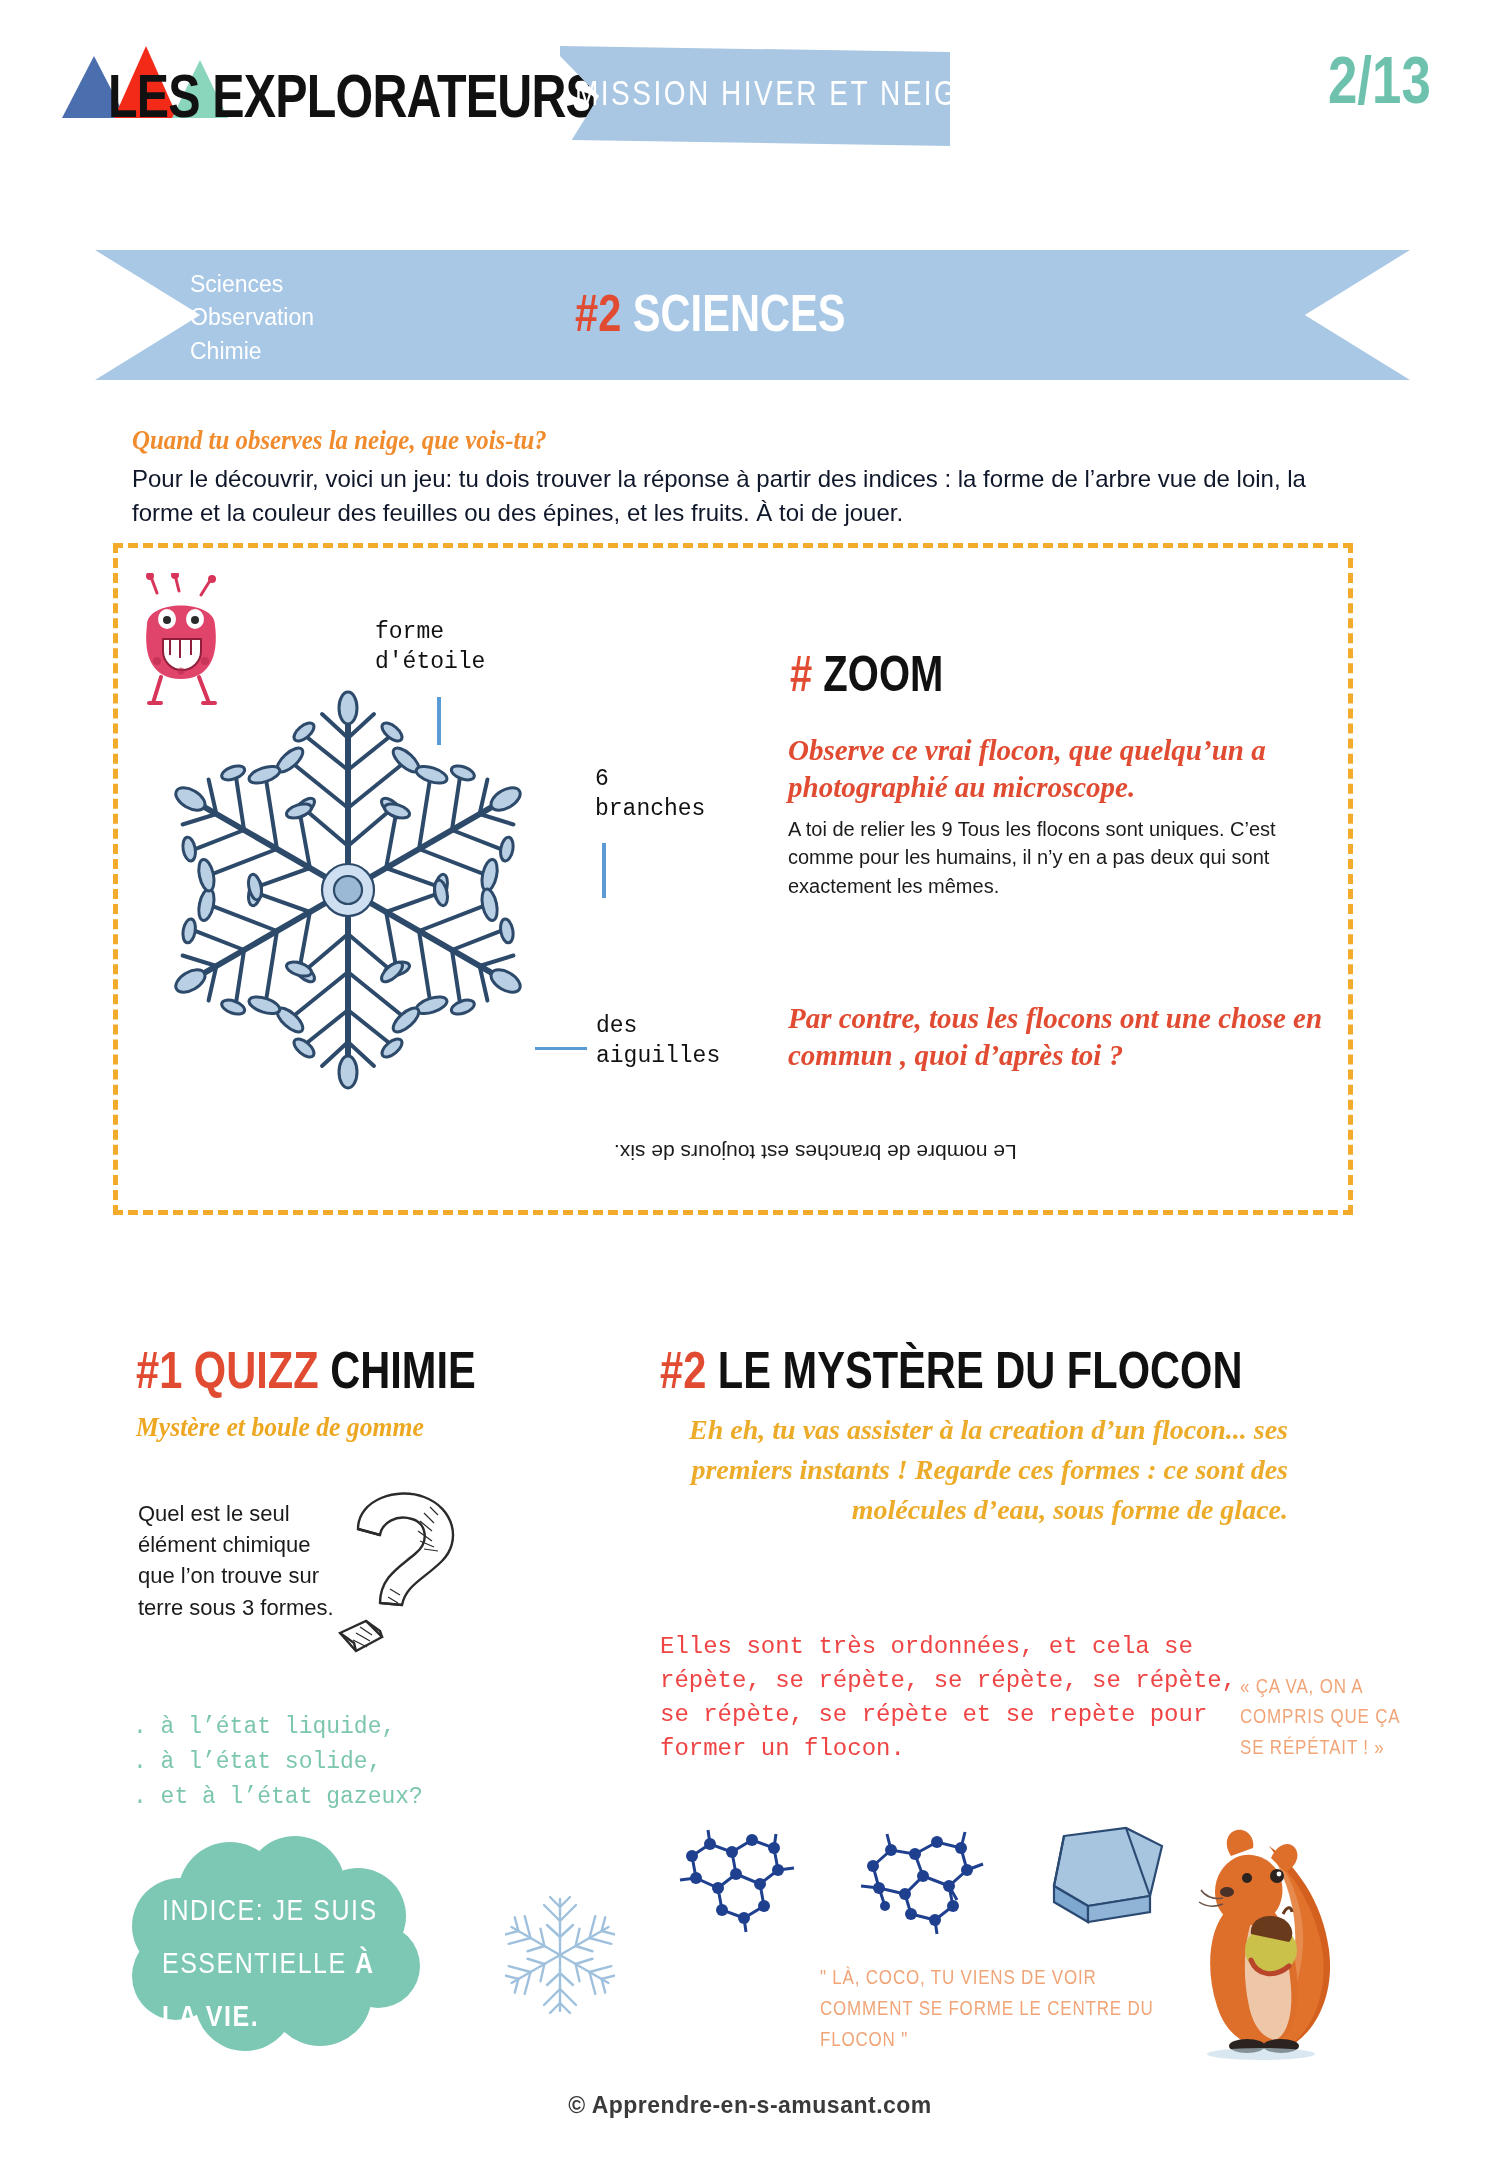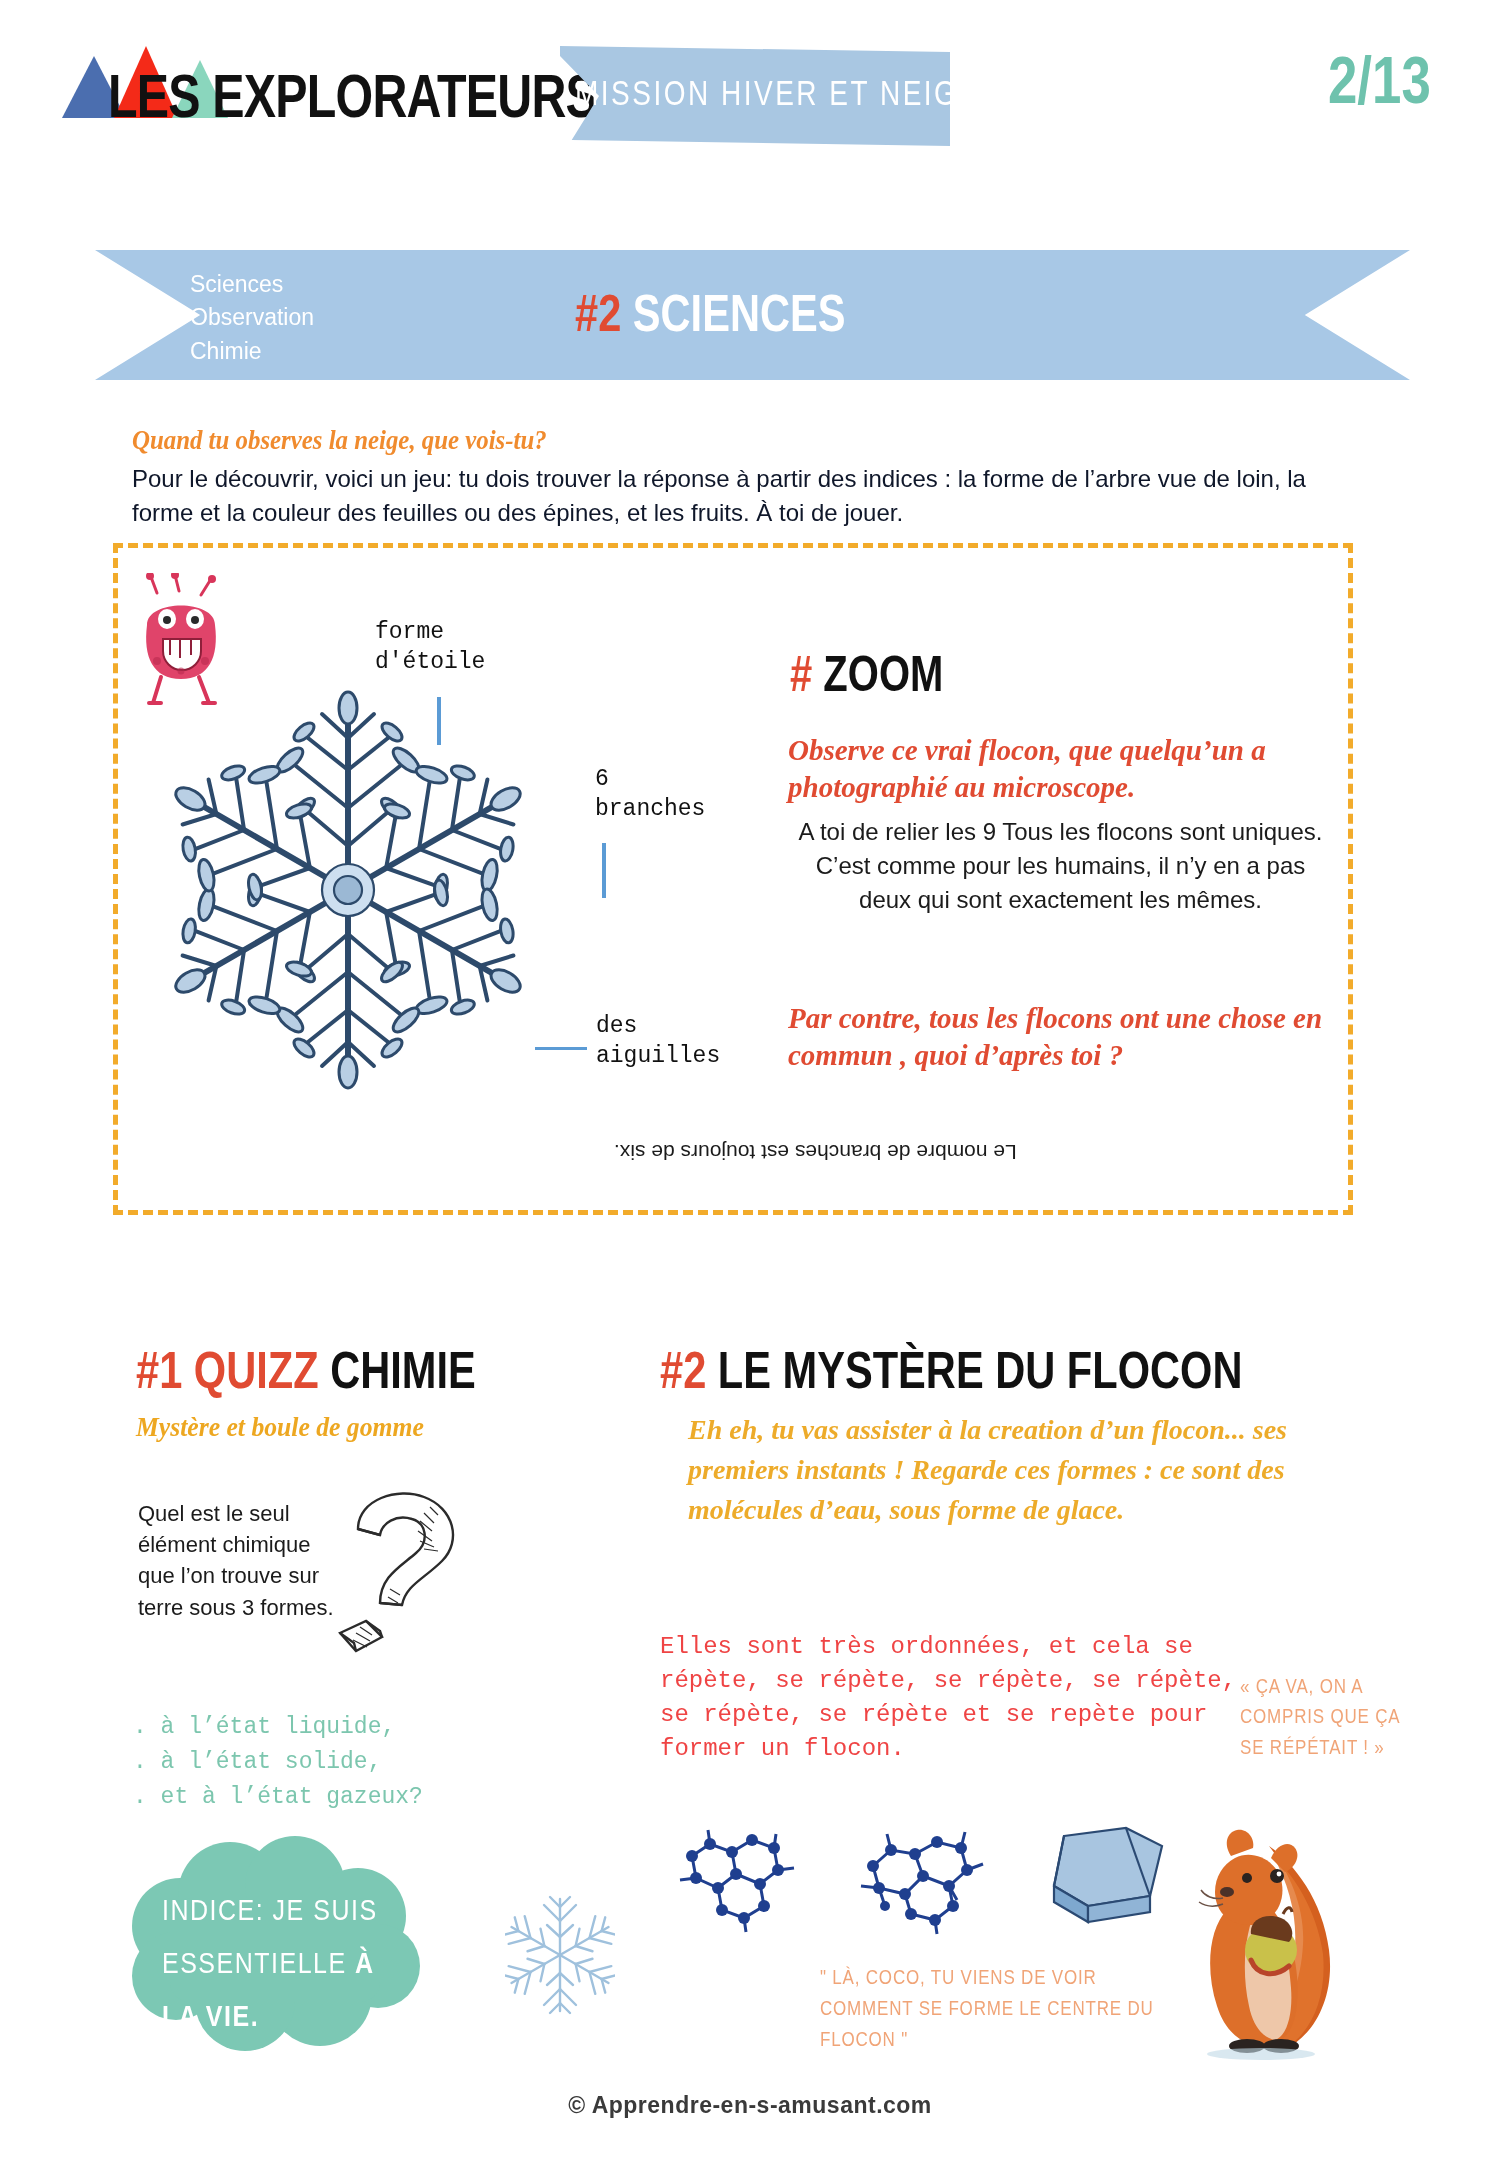"A toi de relier les" .zoom-body { font-size: 24px -> 20px; text-align: center -> none }
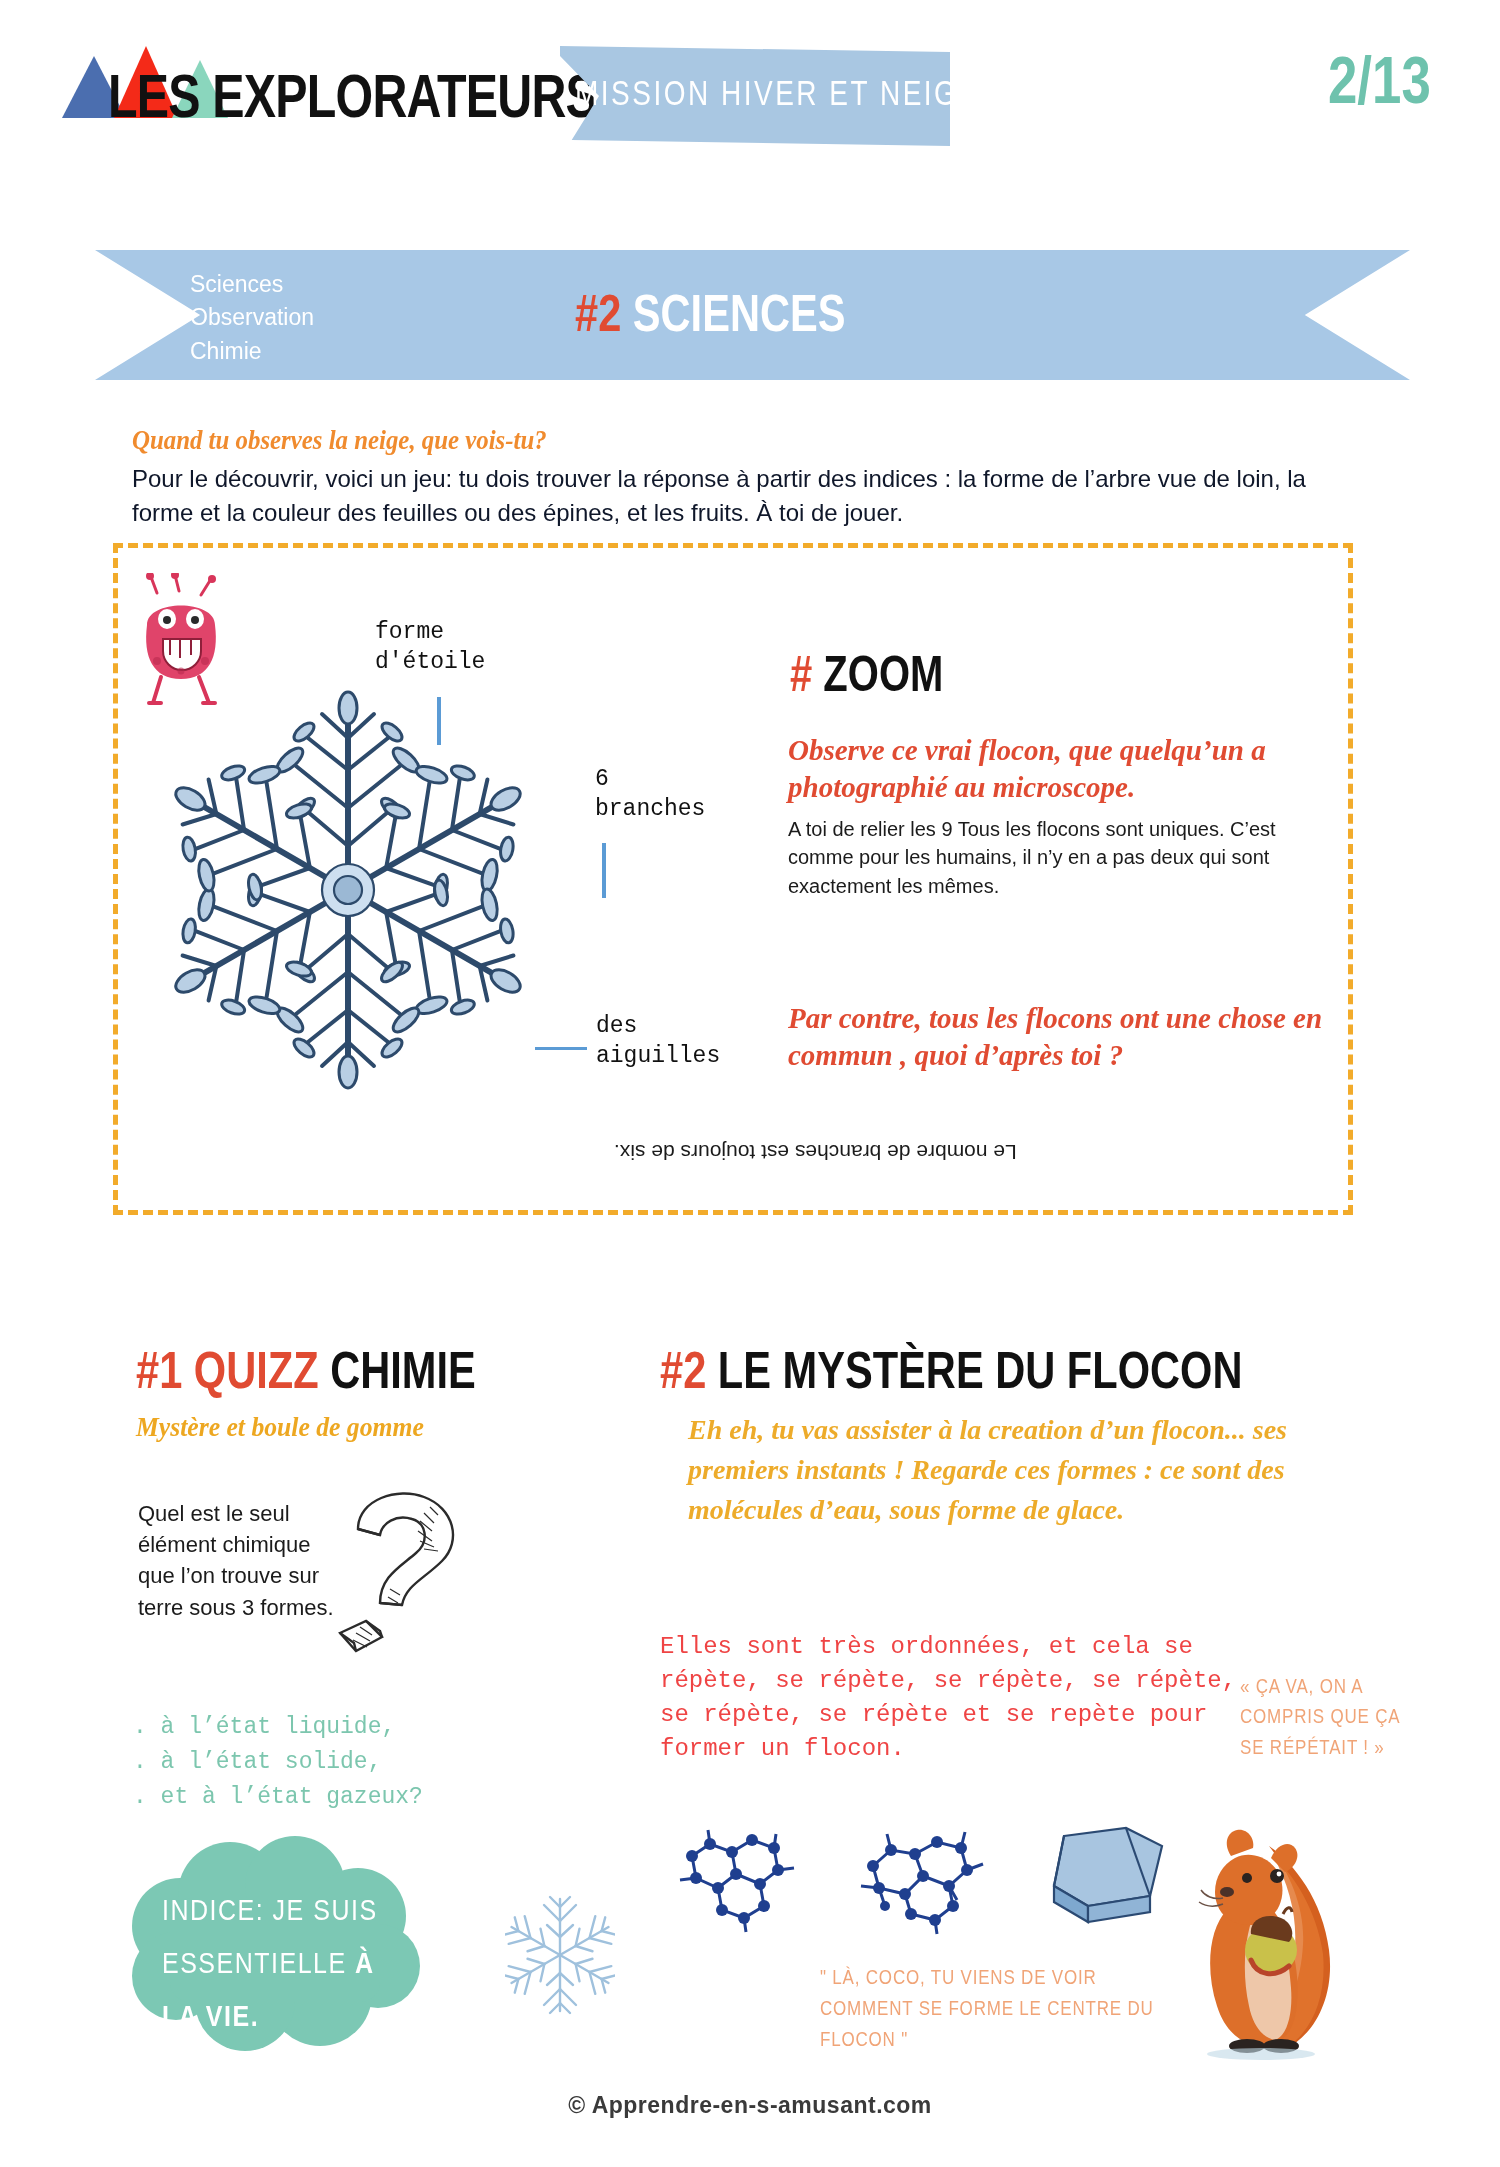"Eh eh, tu vas assister" .m-sub { left: 688px -> 628px; text-align: none -> right }
